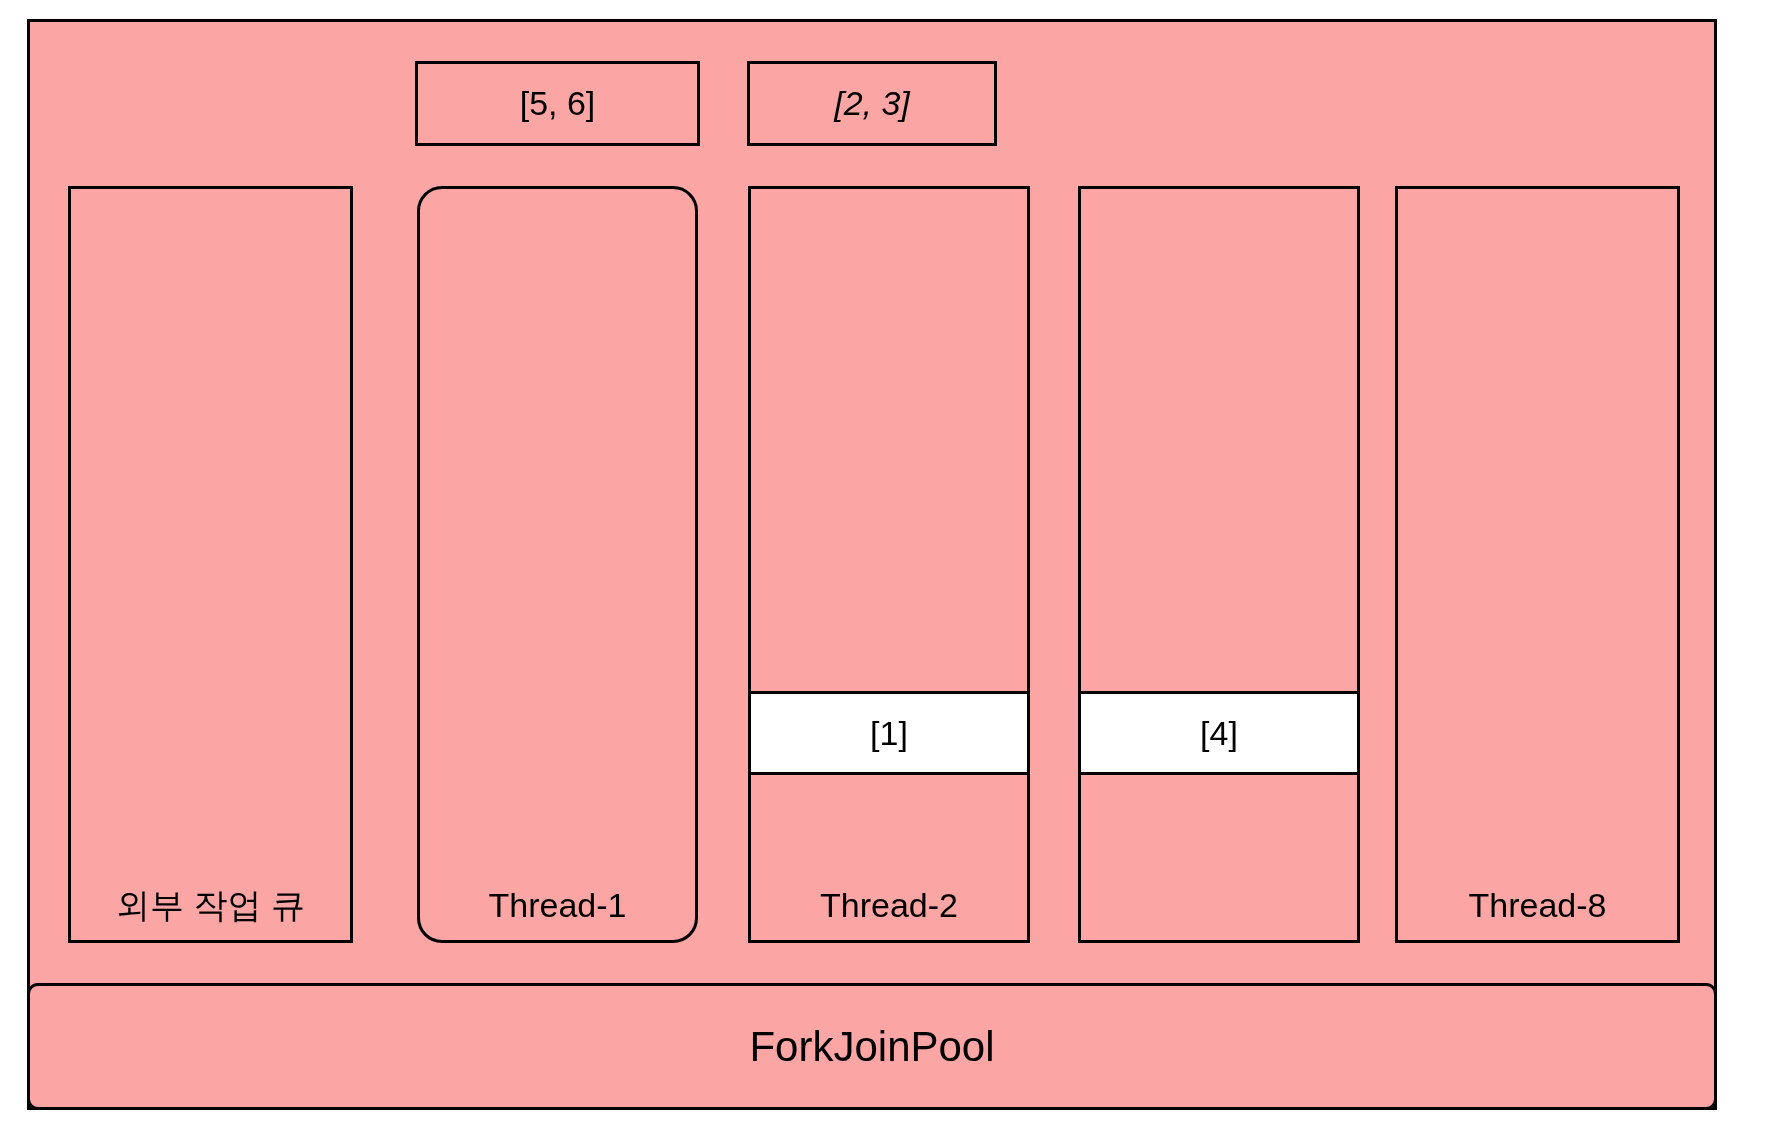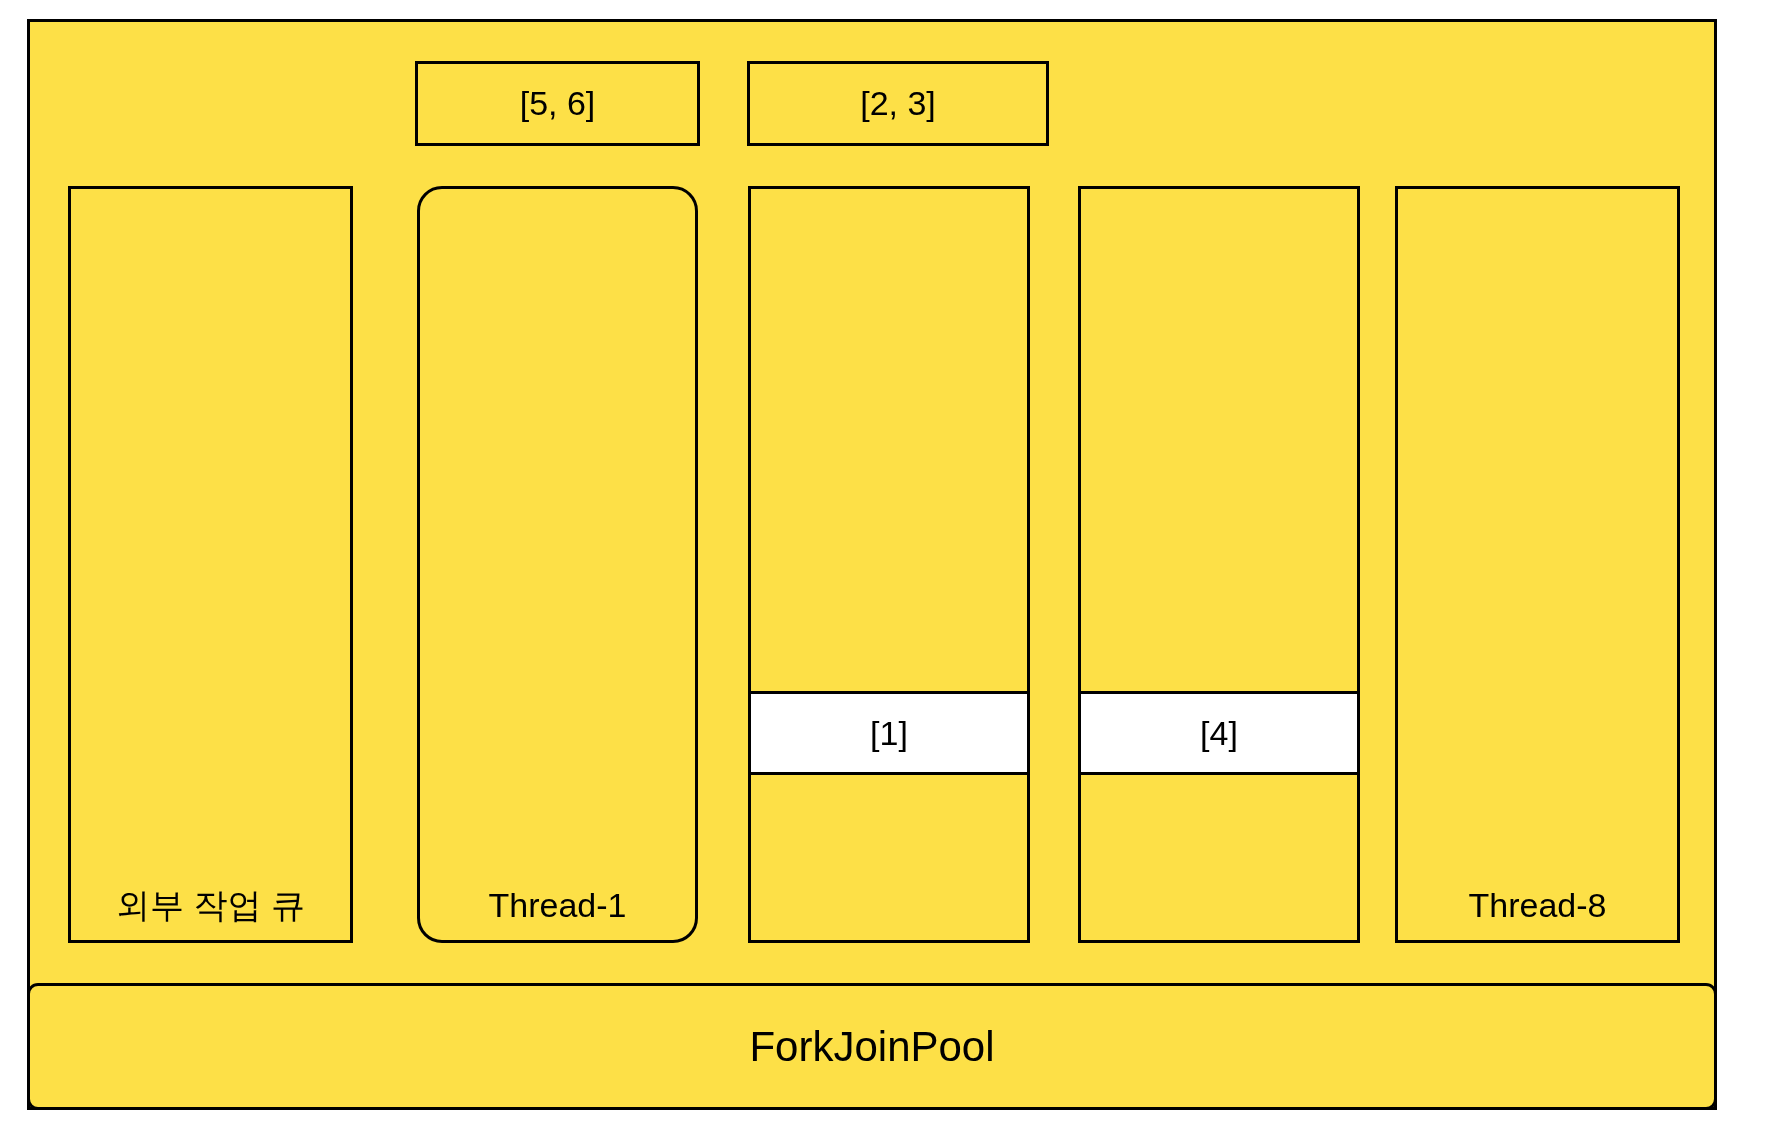"[5, 6]" .box { background: #fde047 -> #fca5a5 }
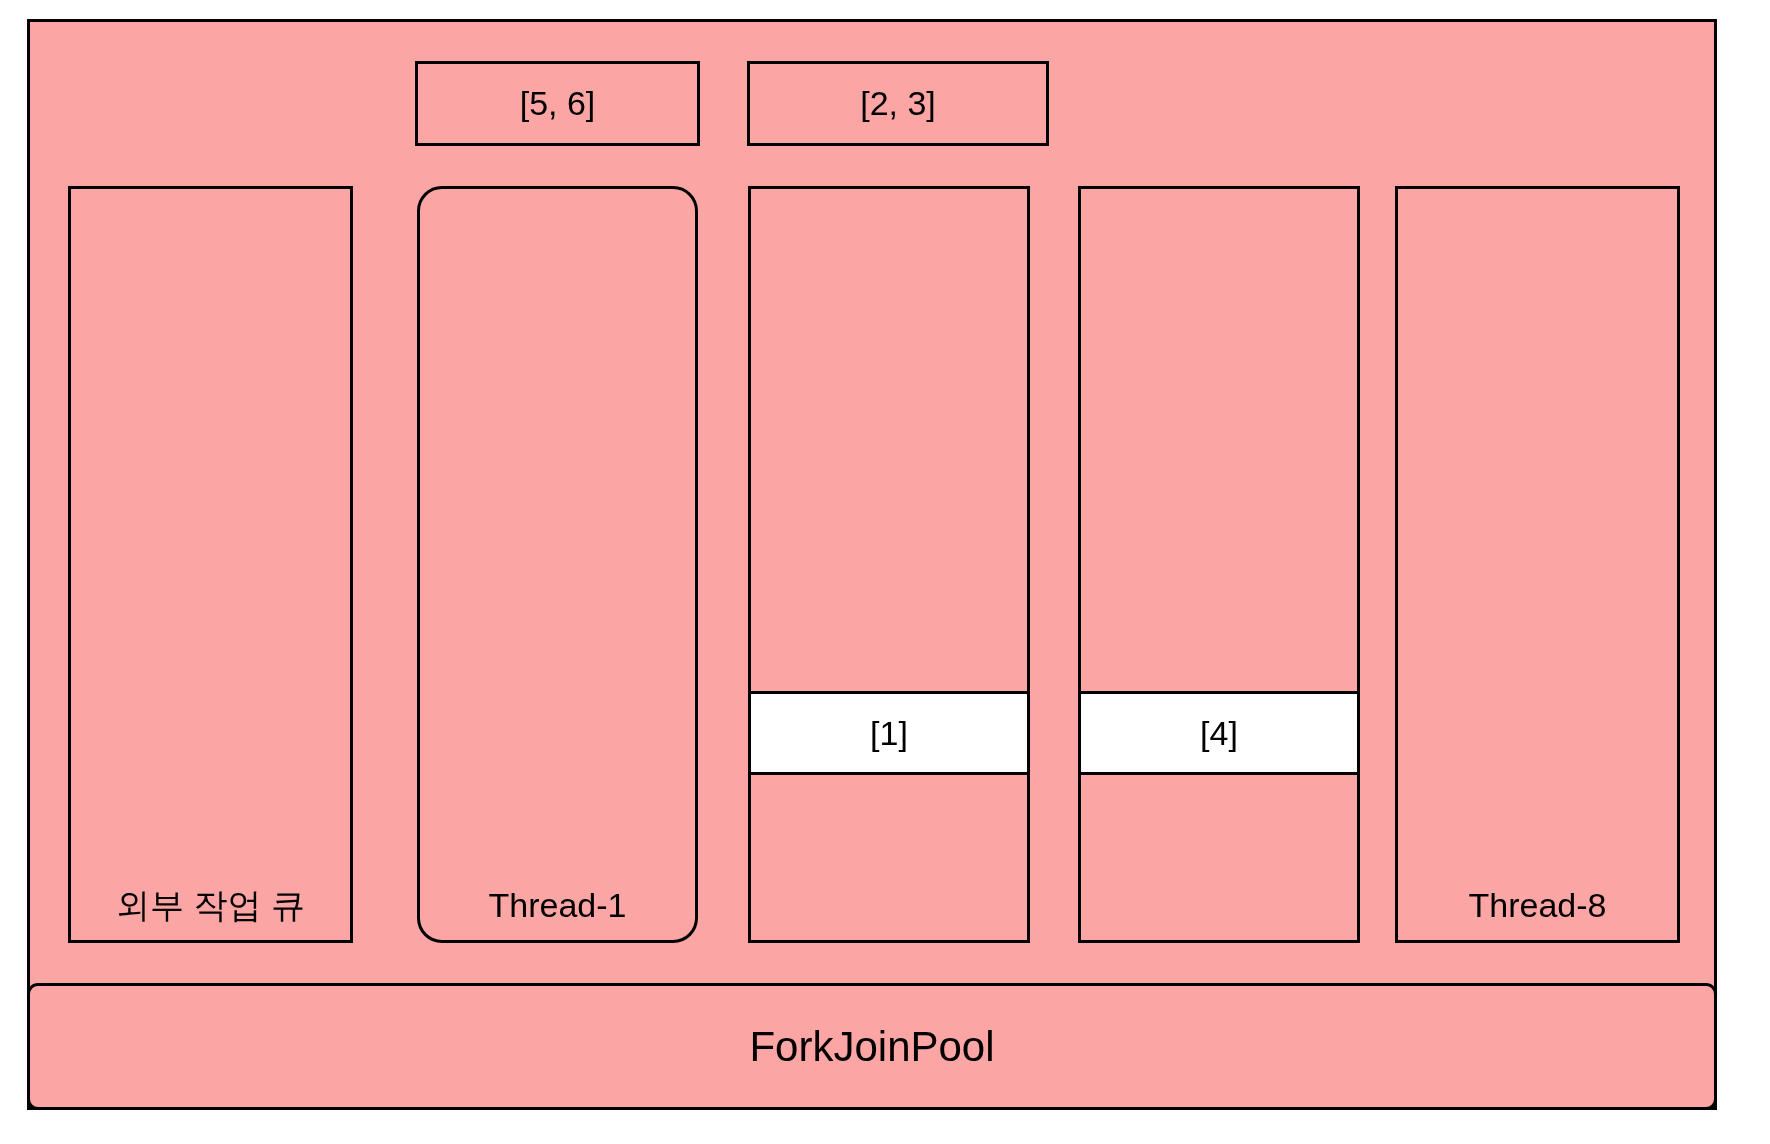"[2, 3]" .pending-2 { font-style: none -> italic; width: 302px -> 250px }
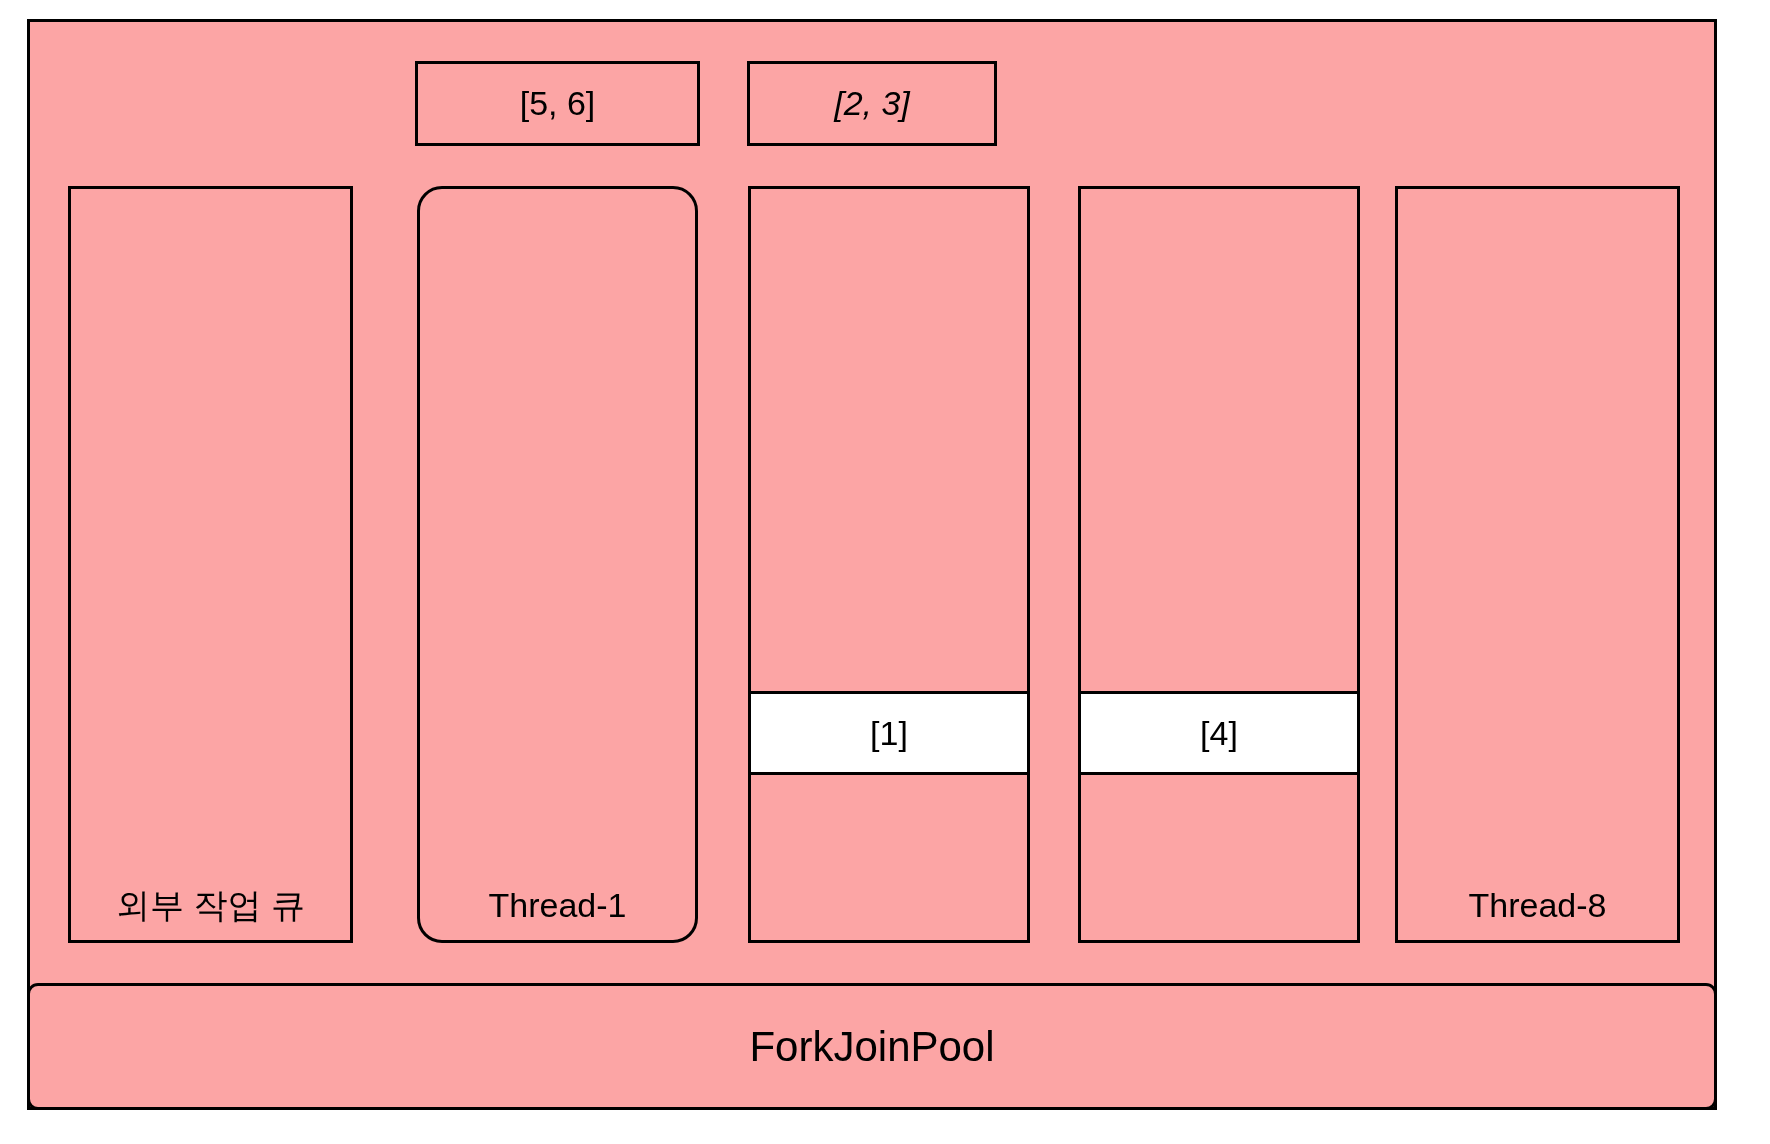"Thread-2" div.col-label { html: none -> <div>Thread-2</div> }
